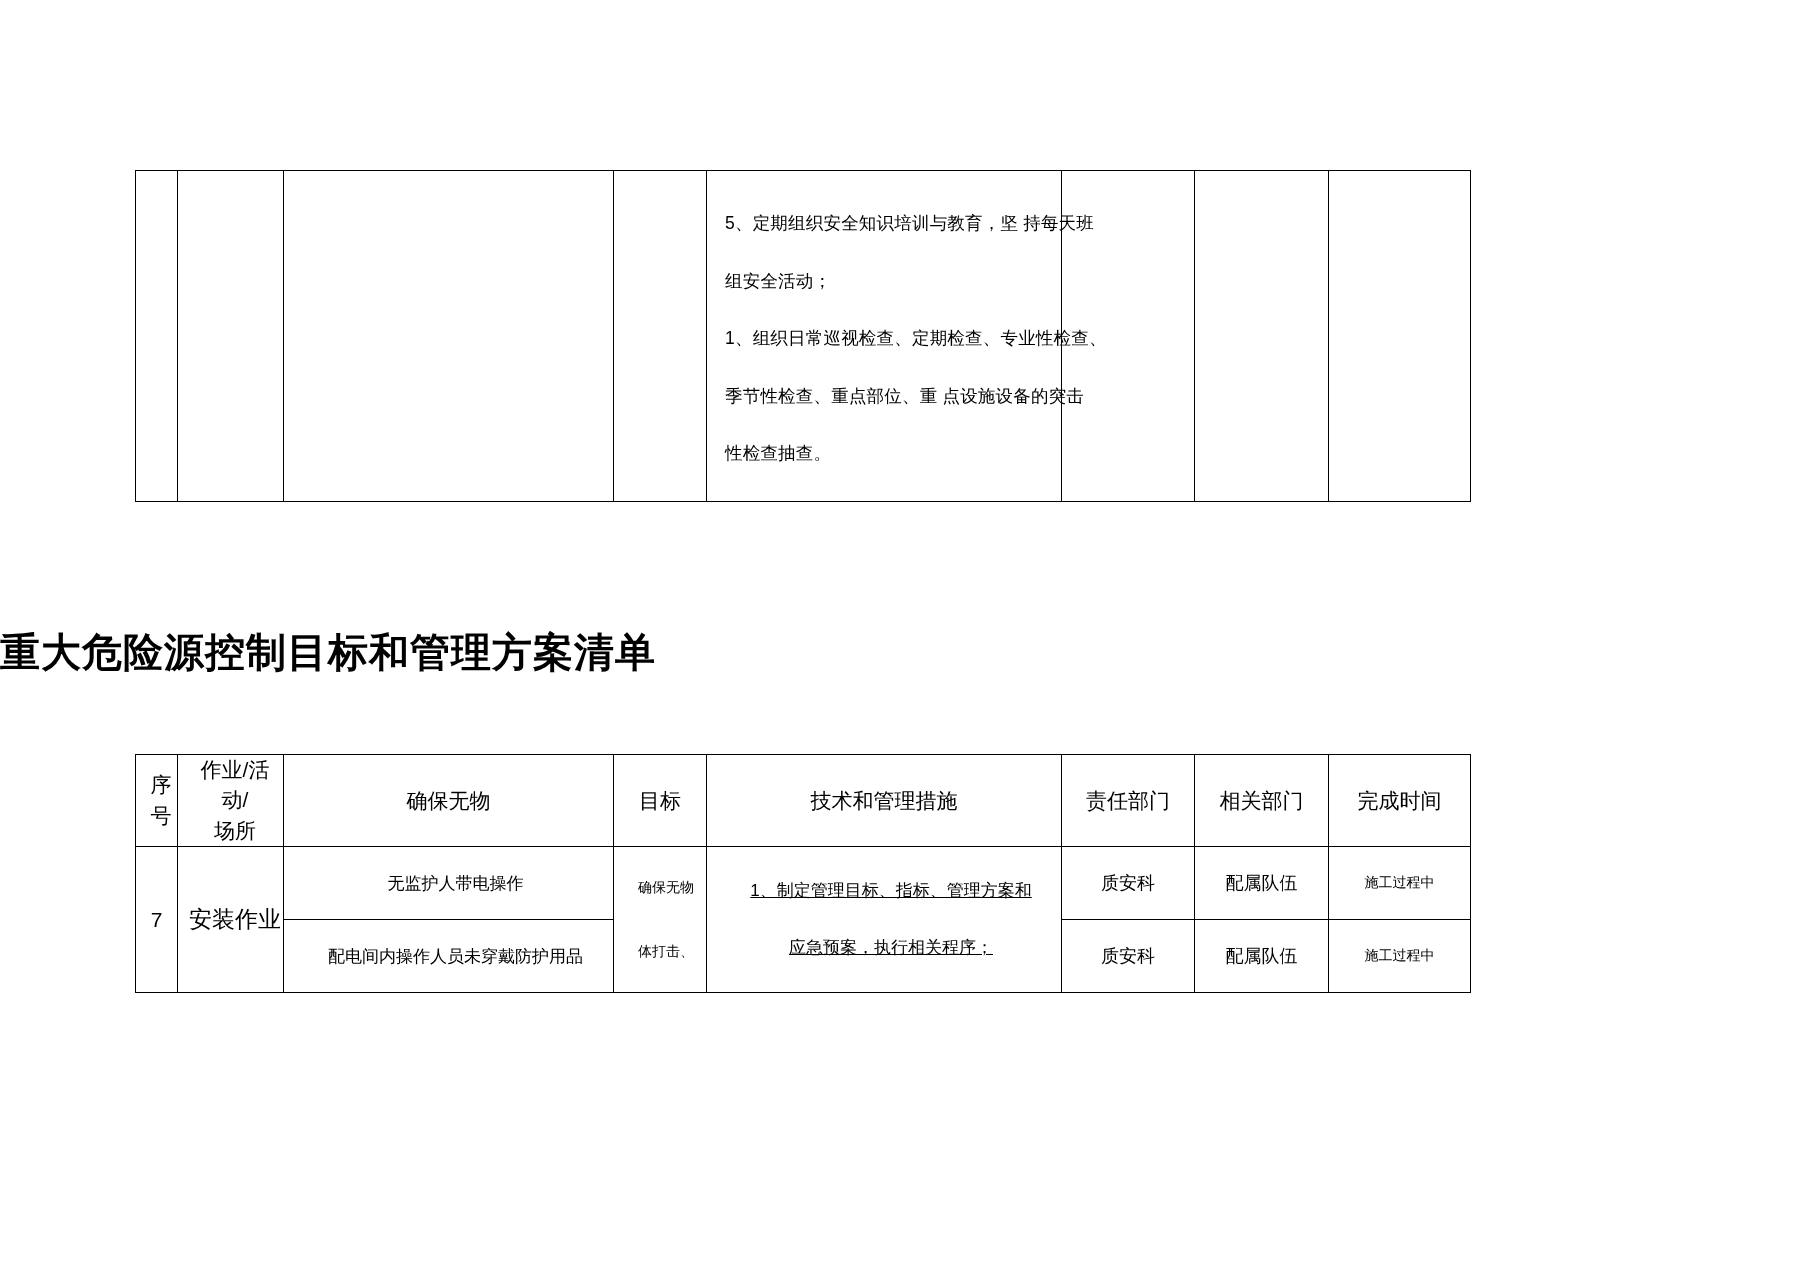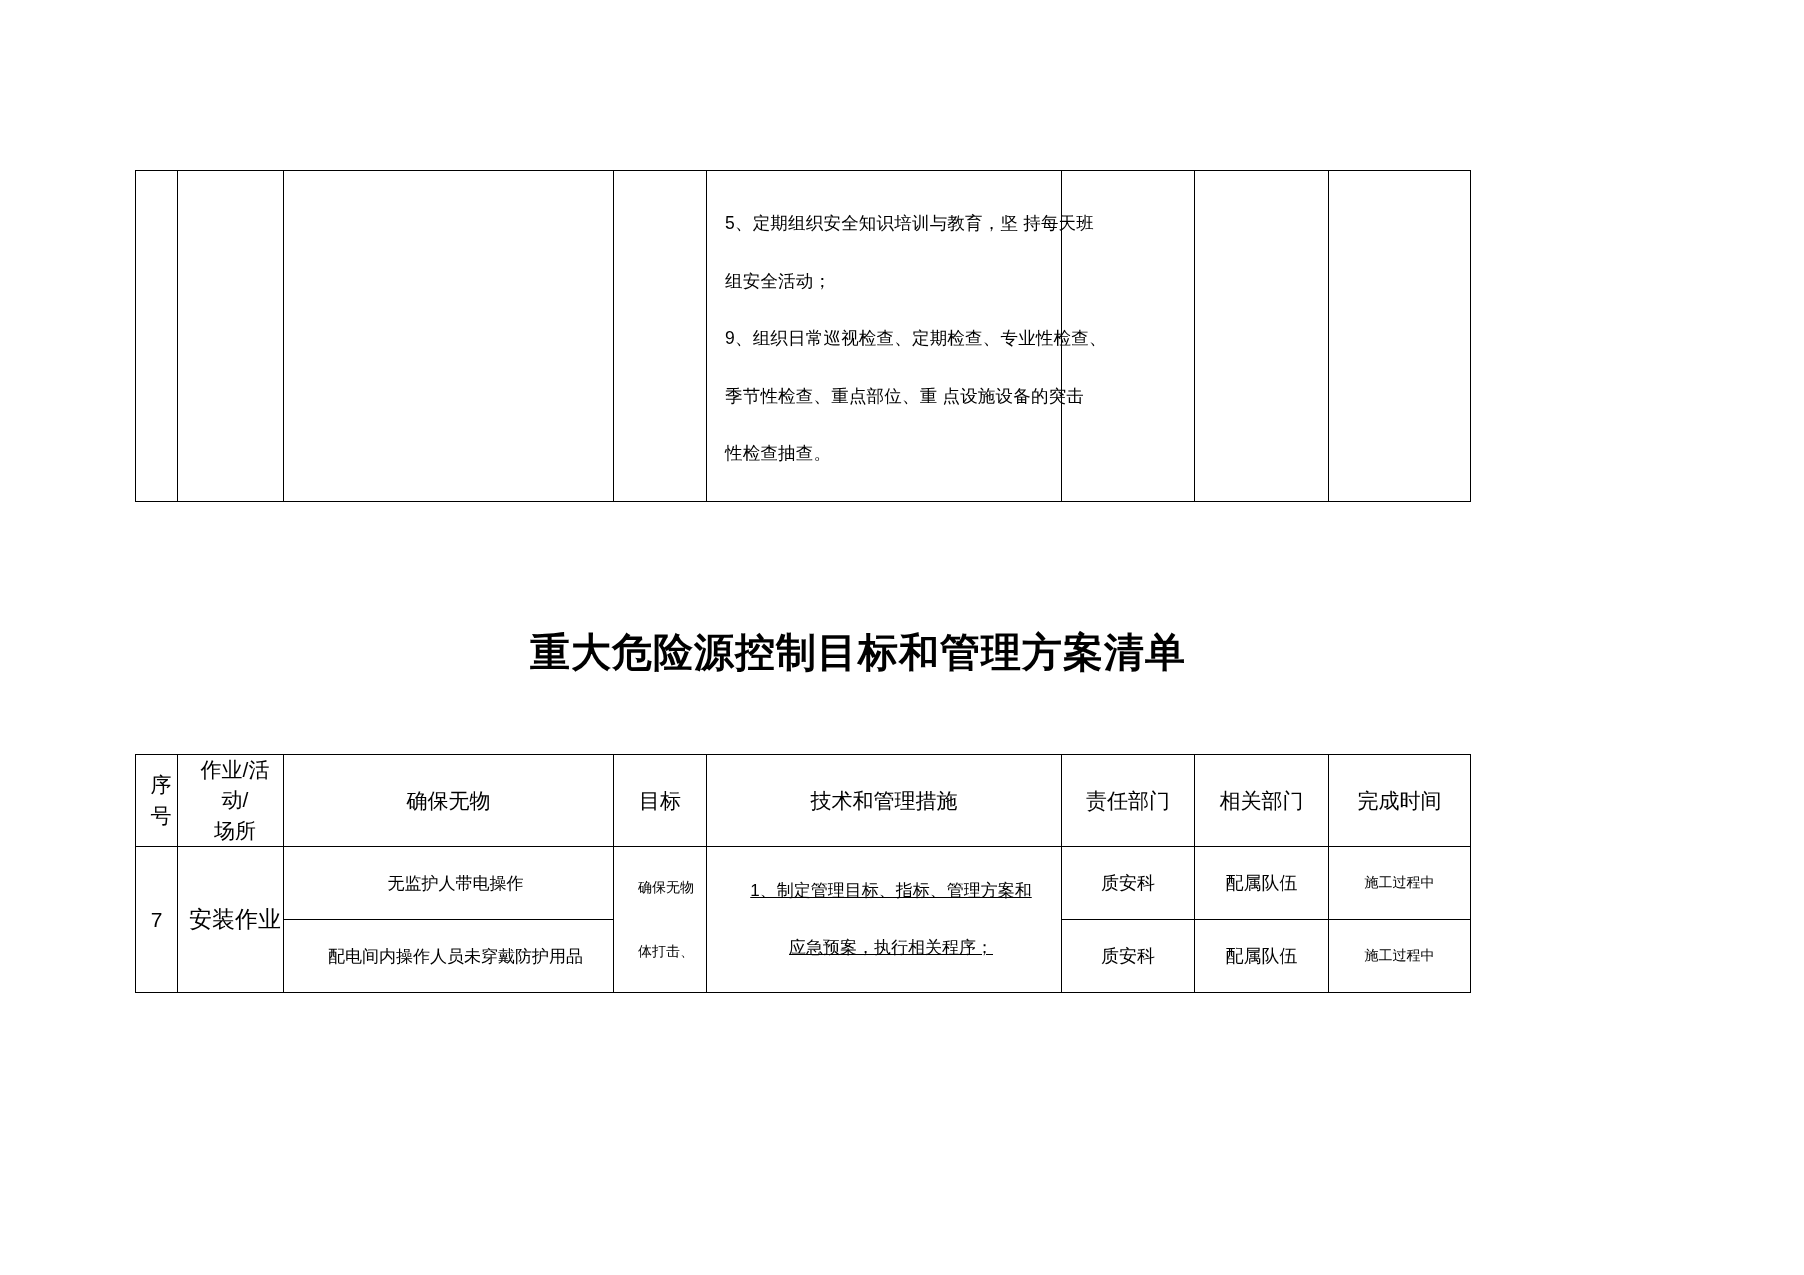"9、组织日常巡视检查、定期检查、专业性检查、" div.measure-line { text: 9 -> 1 }
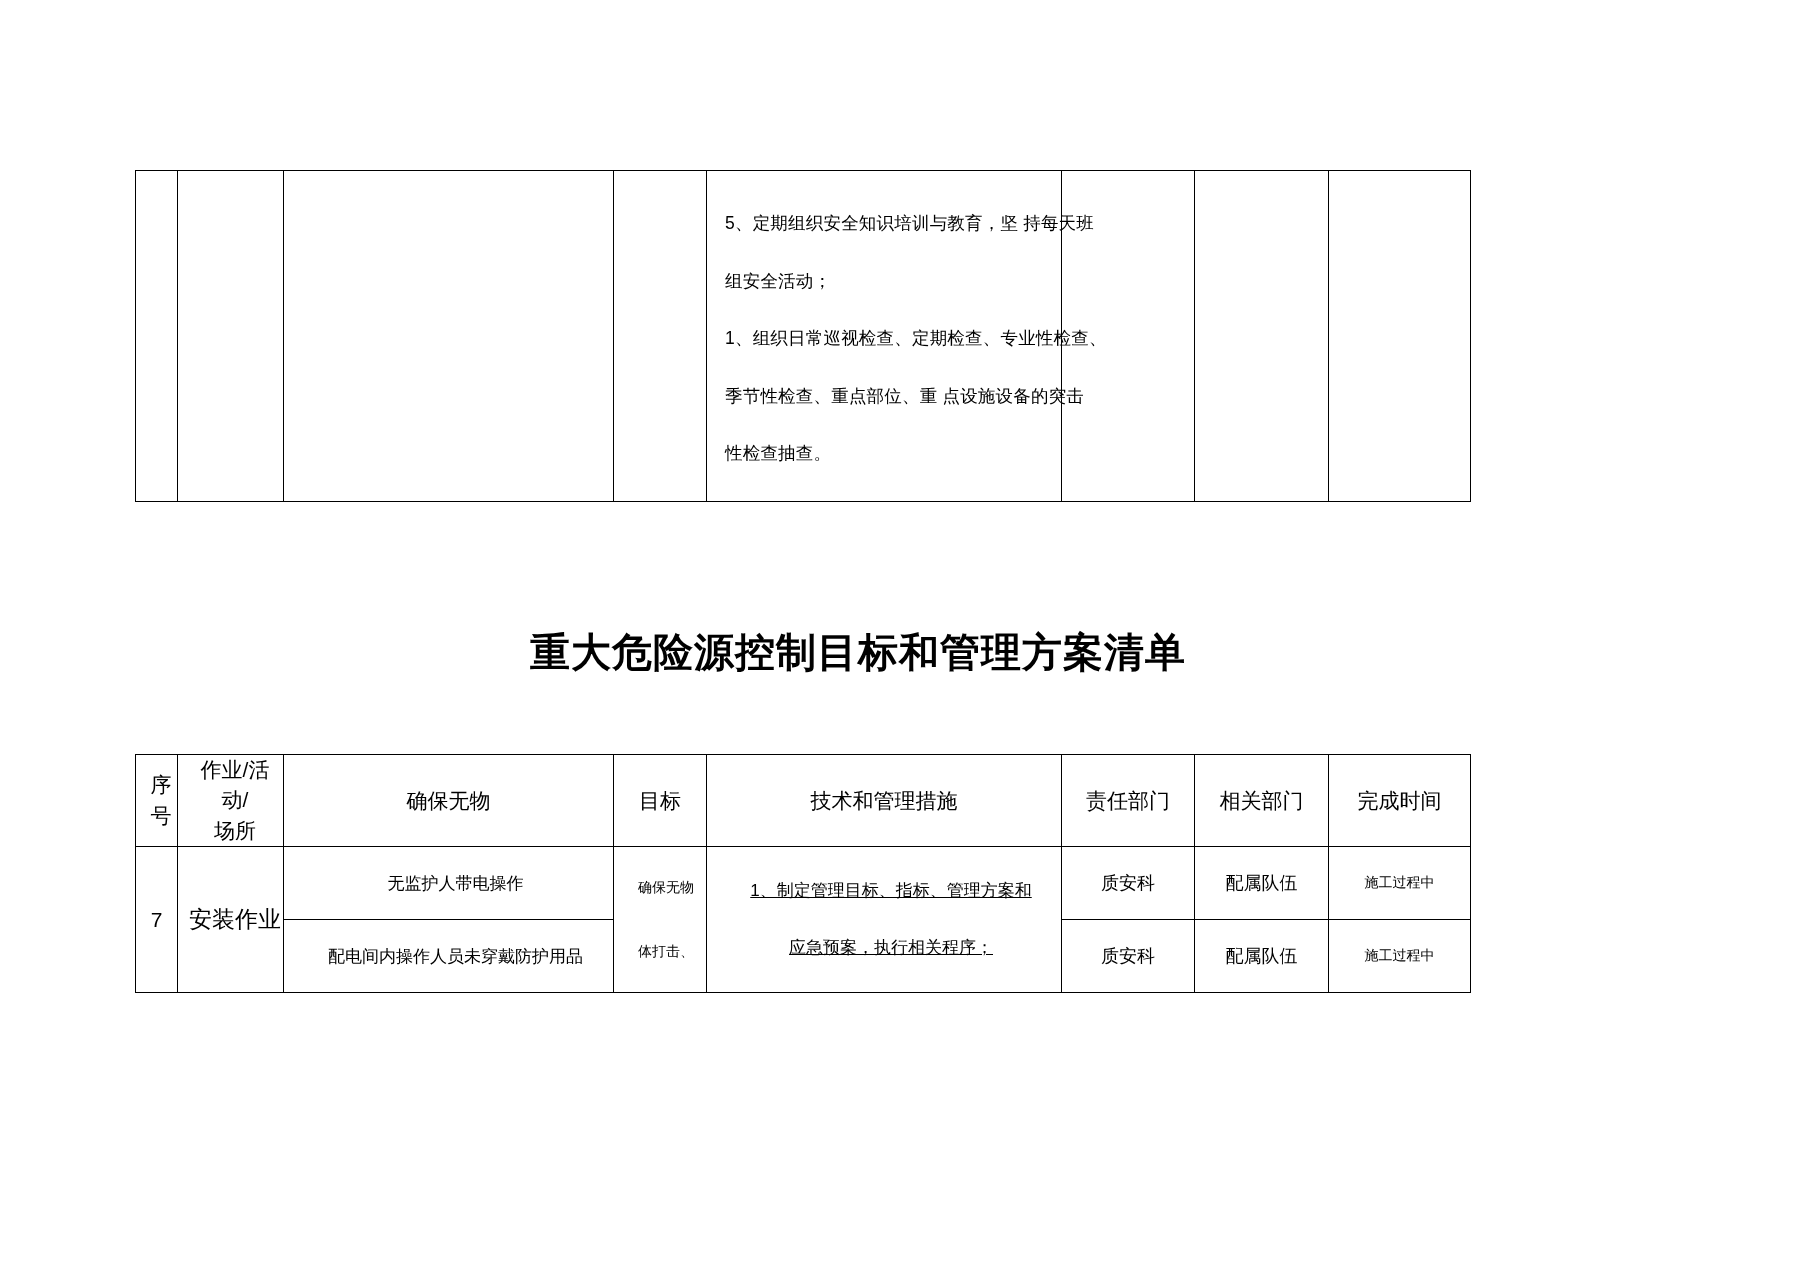"重大危险源控制目标和管理方案清单" .main-title { text-align: center -> left }
